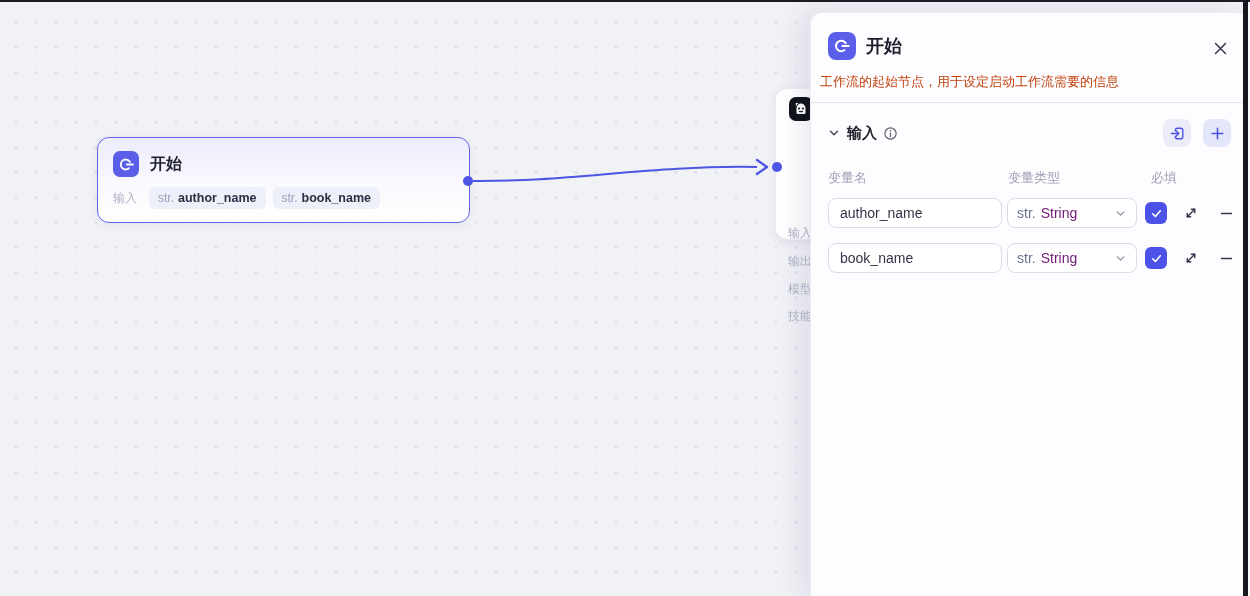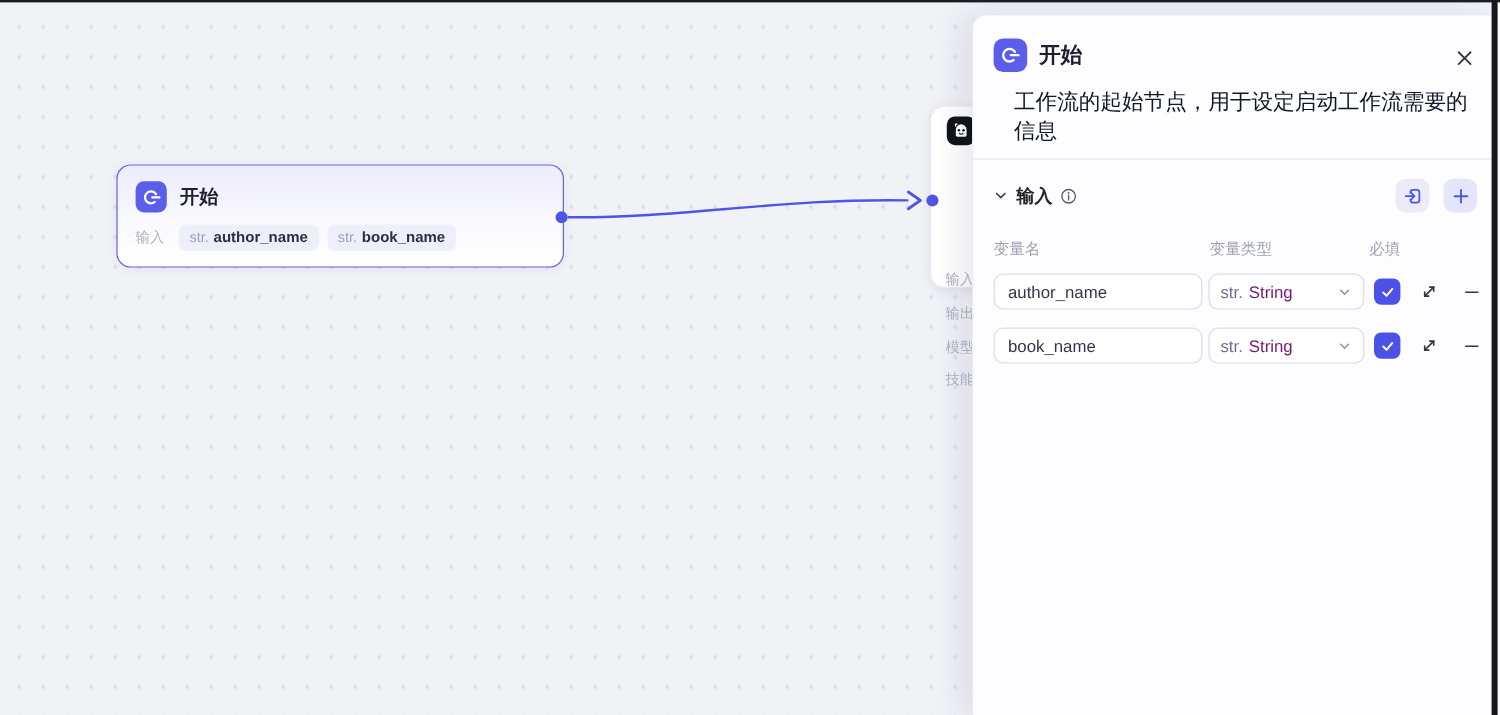"工作流的起始节点，用于设定启动工作流需要的信息" .panel-desc { color: #0f172a -> #c2410c; font-size: 18px -> 13px; padding: 13px 17px 0 34px -> 13px 17px 0 9px }
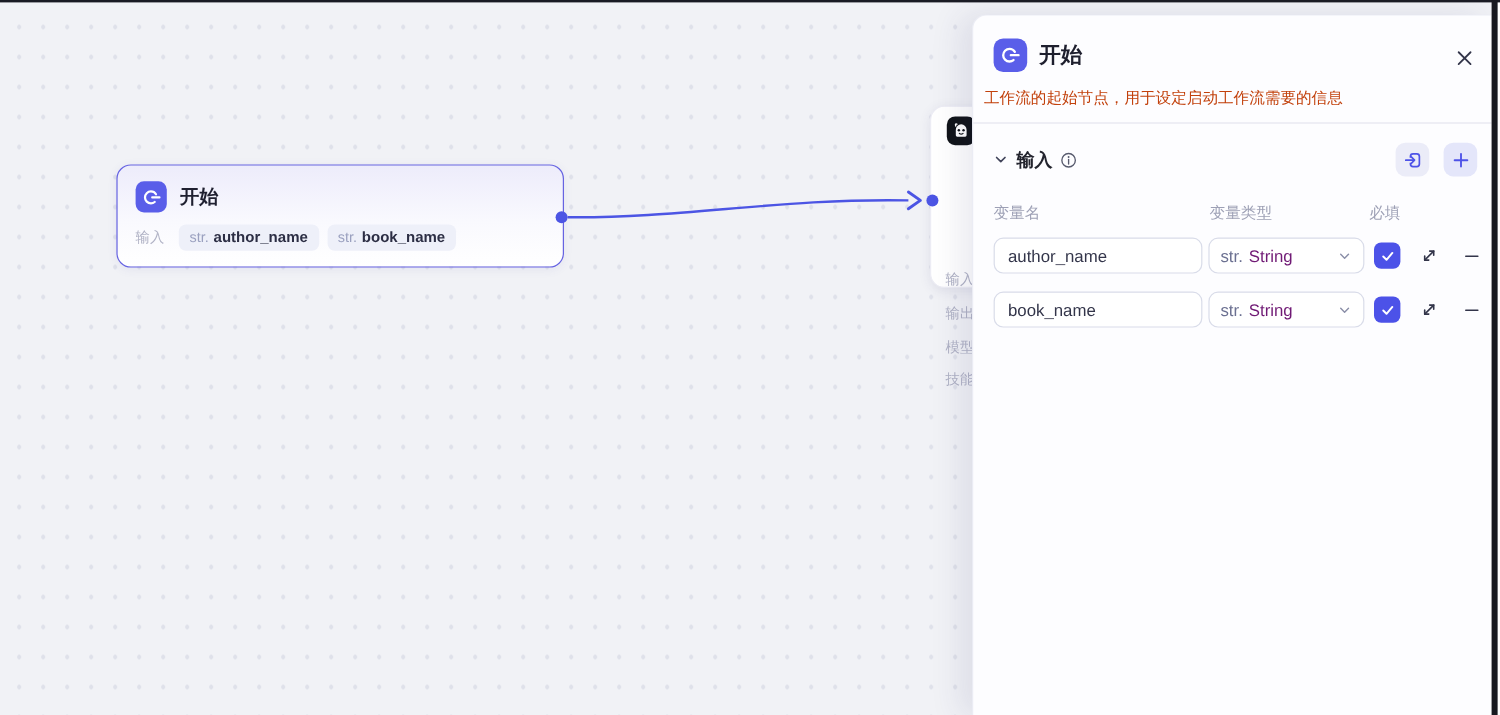"必填" .col-req { left: 330px -> 340px }
